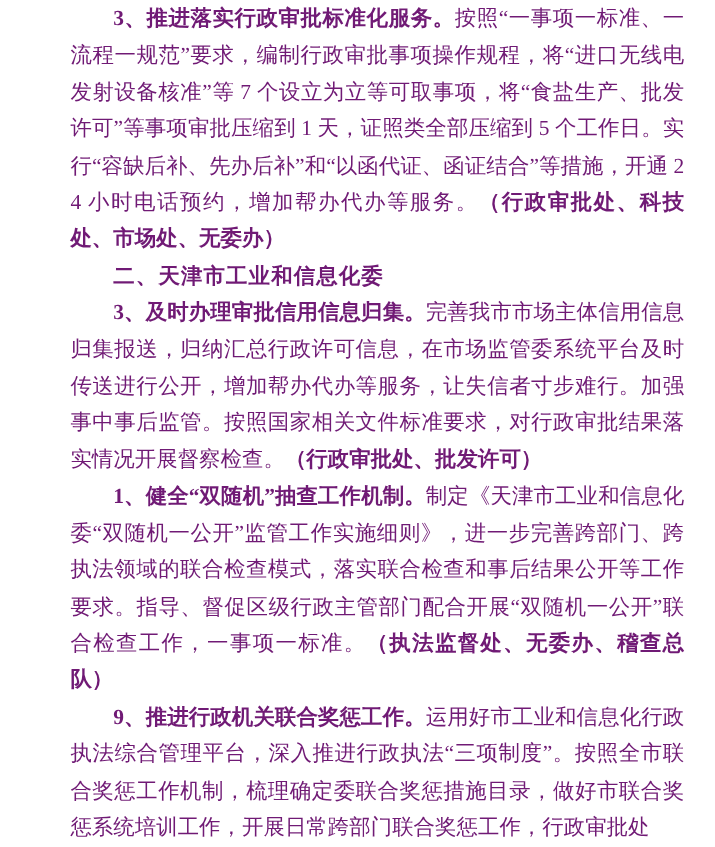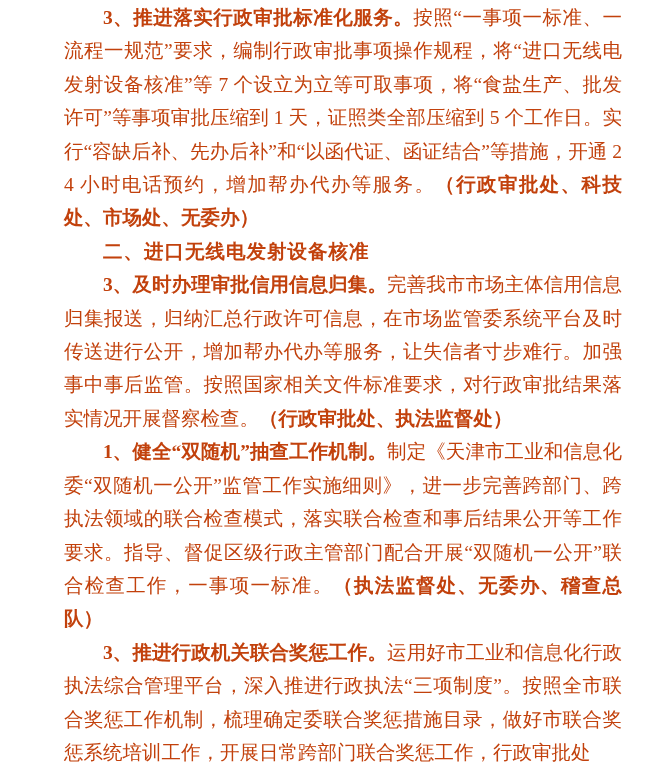"3、推进落实行政审批标准化服务。按照“一事项一标准、一流程一规范”要求，编制行政" .page { color: #c2410c -> #701a75 }
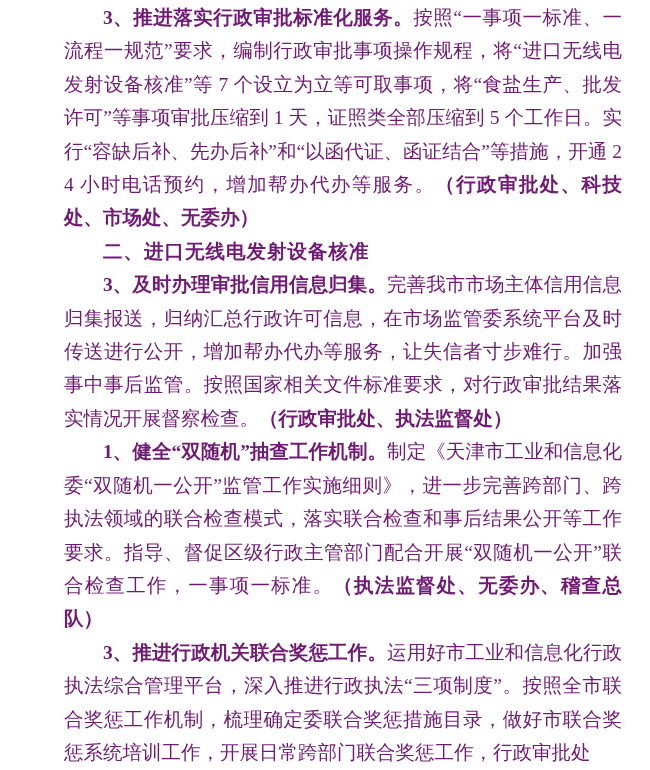"二、进口无线电发射设备核准" span { text: 进口无线电发射设备核准 -> 天津市工业和信息化委 }
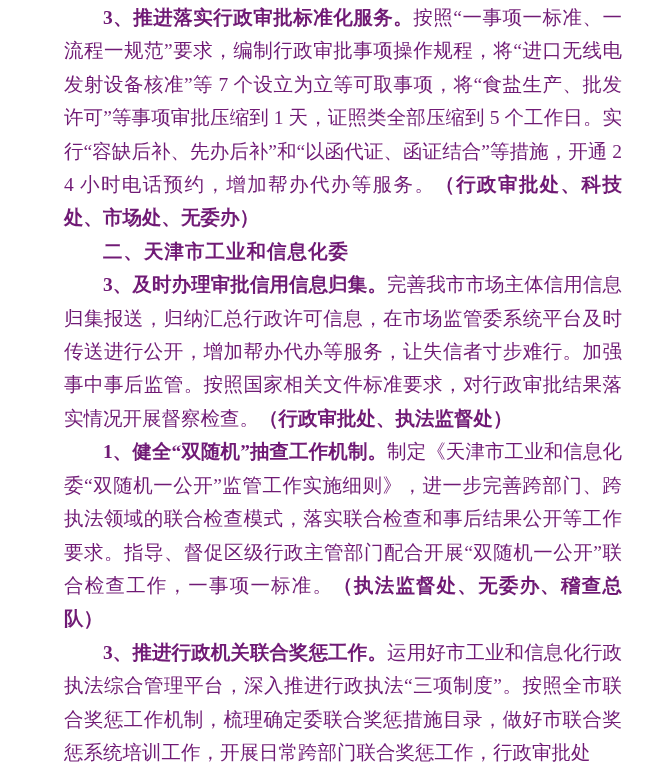"（行政审批处、执法监督处）" span.seg-bold { text: 执法监督处 -> 批发许可 }
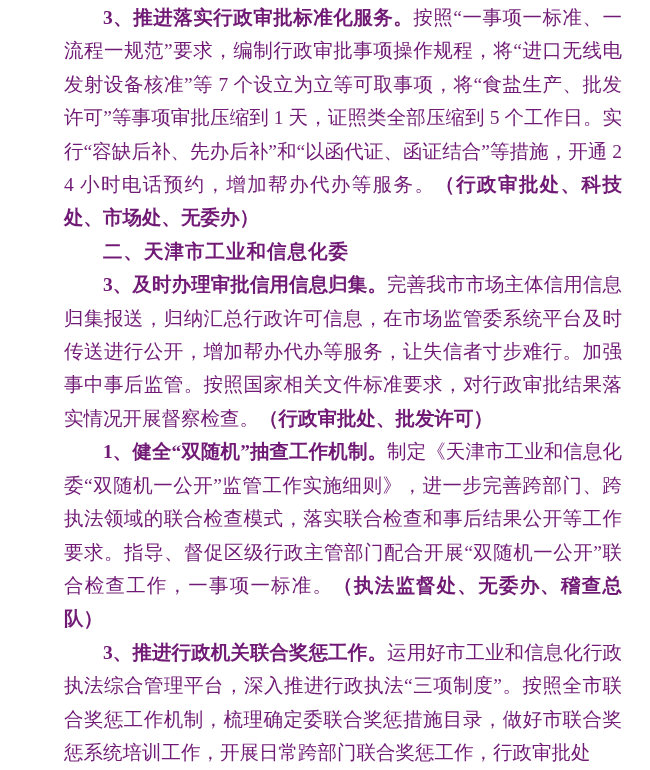"3、推进行政机关联合奖惩工作。" span.seg-bold { text: 3 -> 9 }
